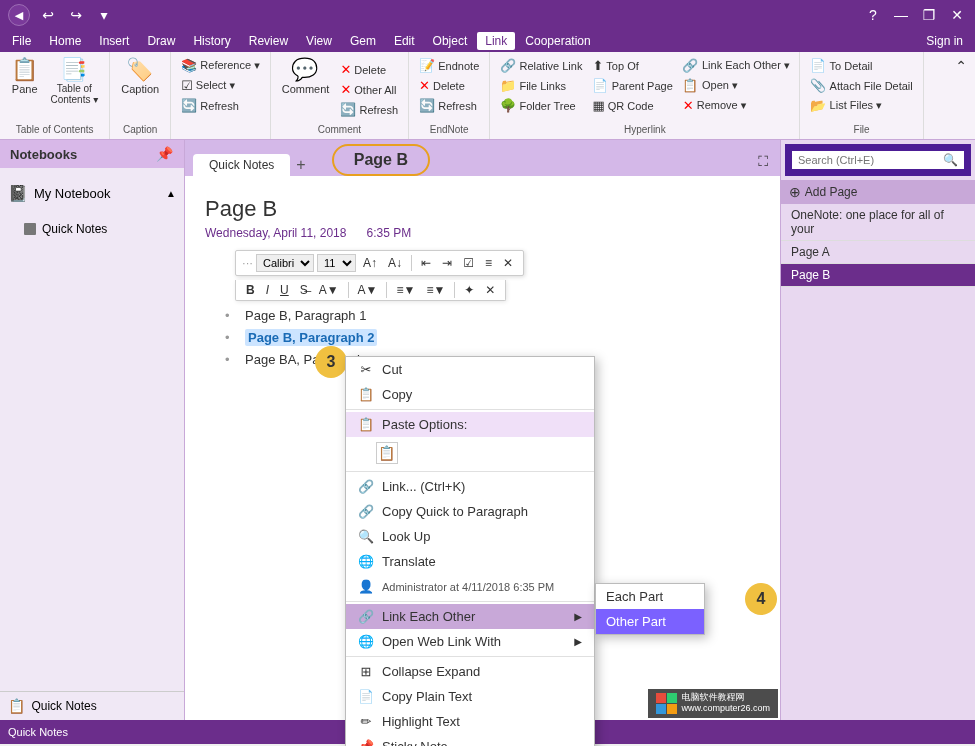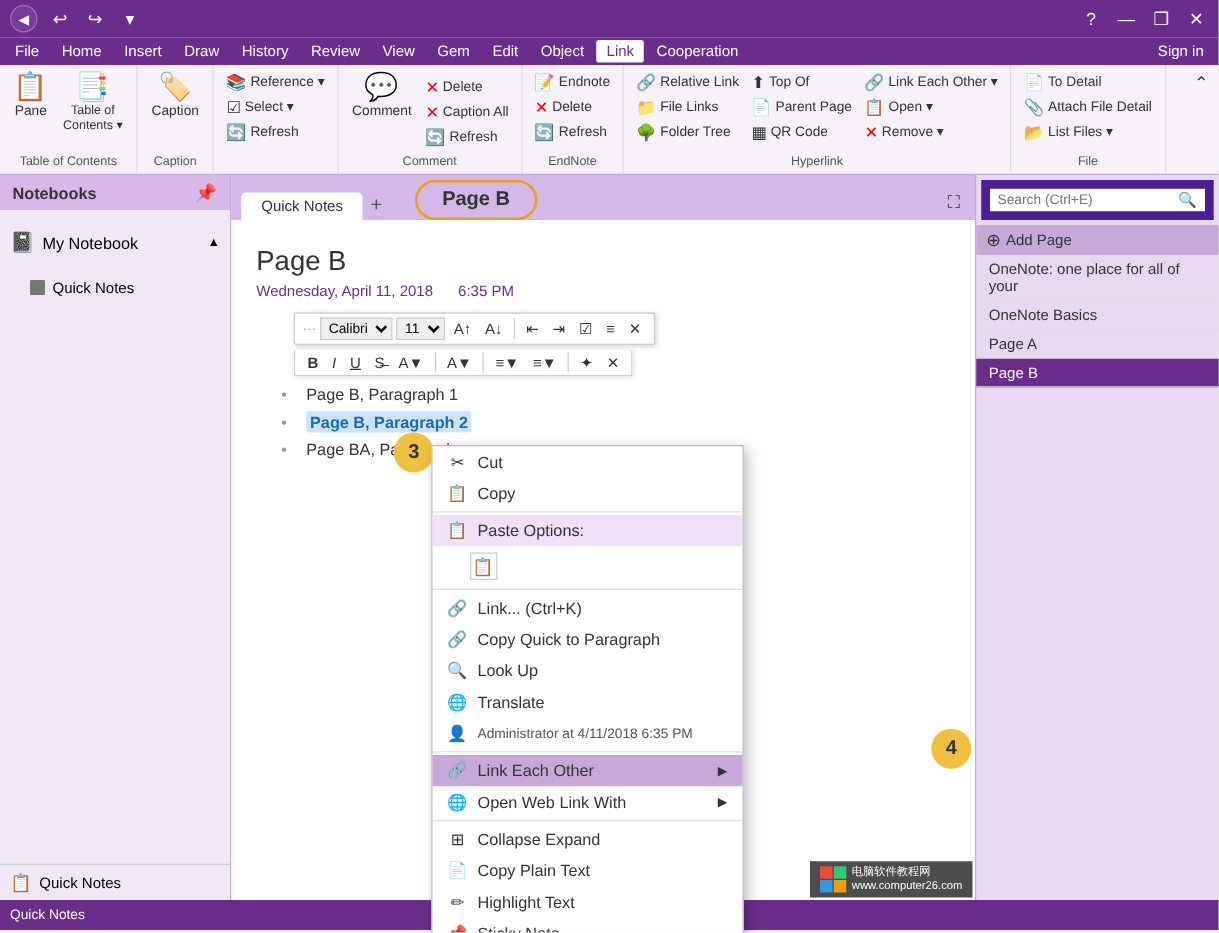"Caption All" span { text: Caption -> Other }
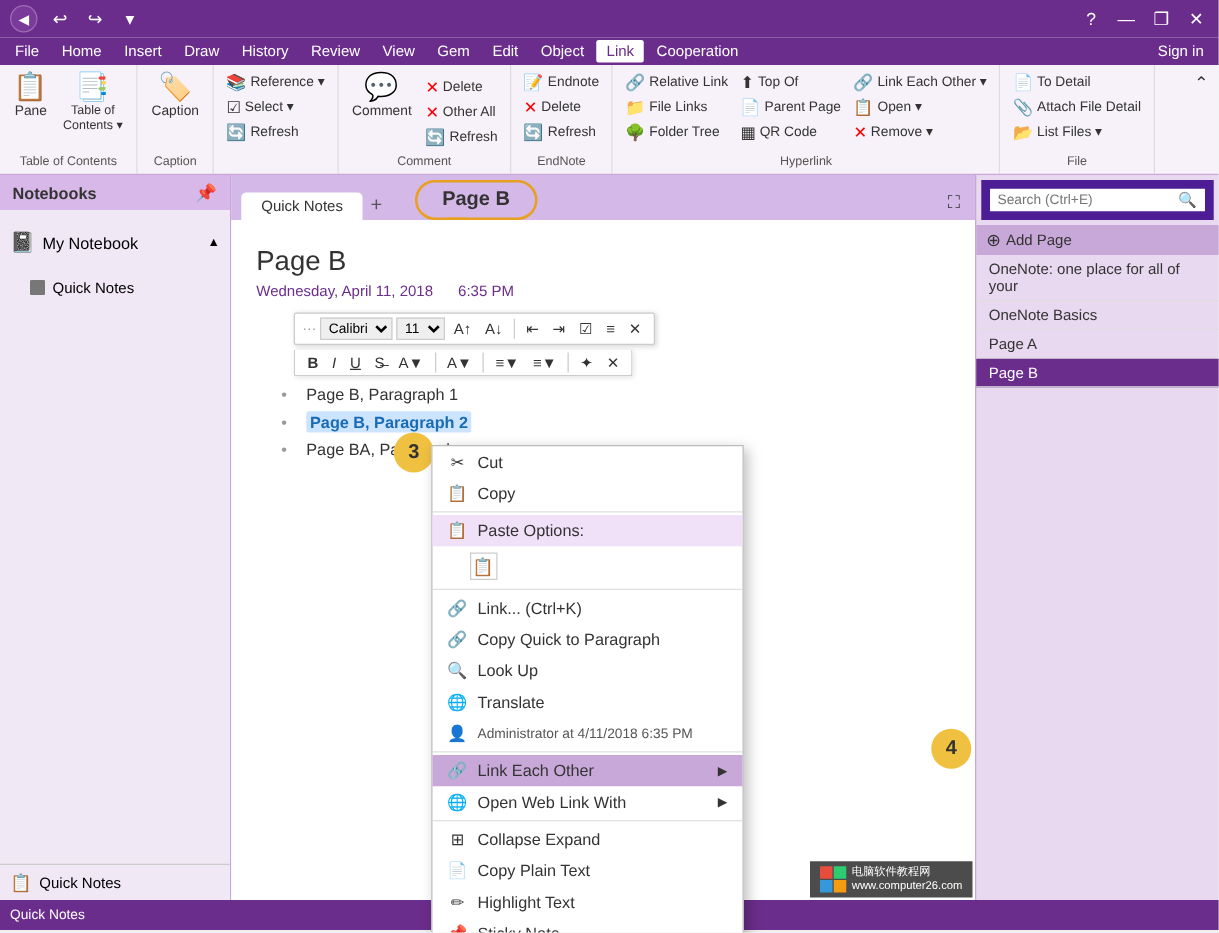"OneNote Basics" div.page-list-item { html: <div> <span>OneNote Basics</span> </div> -> none }
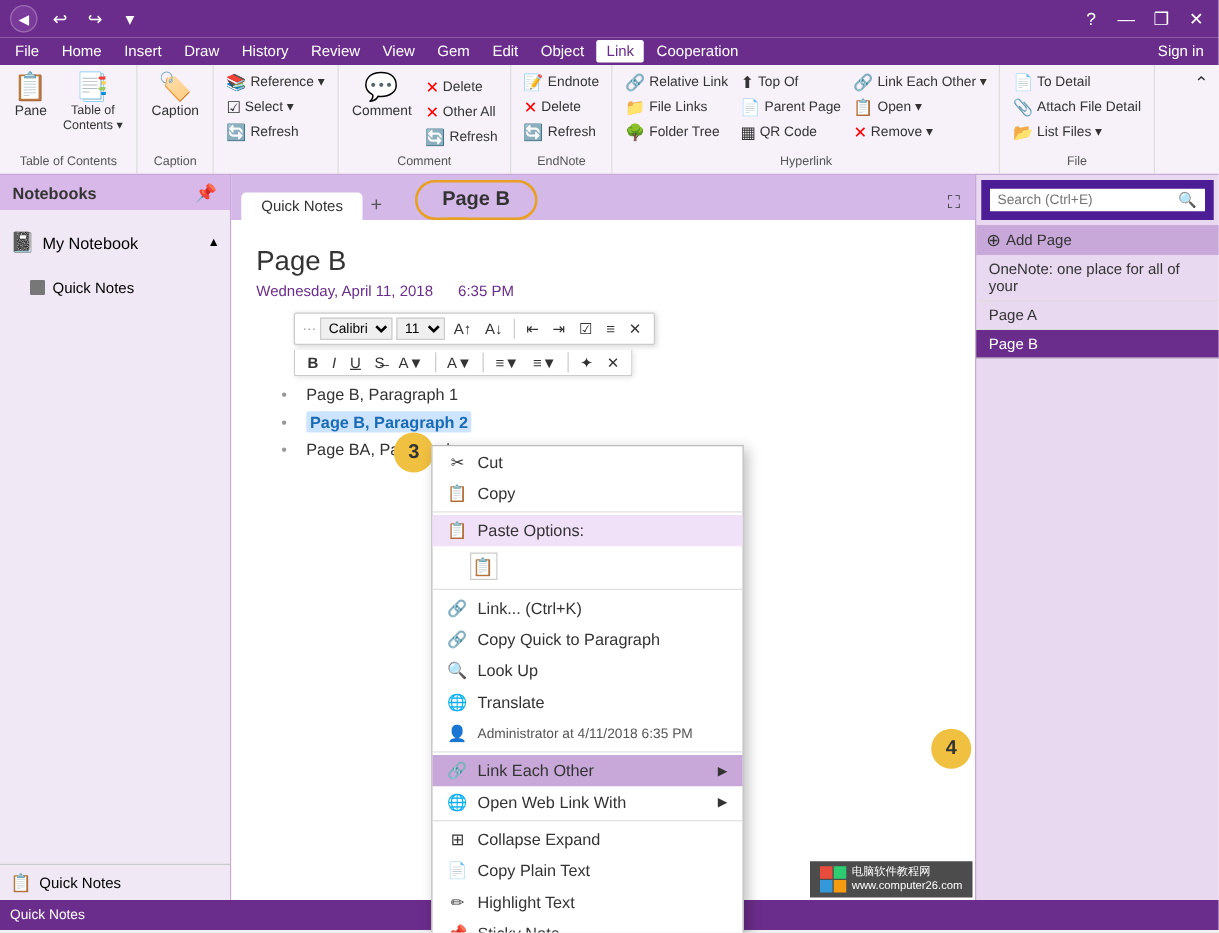"Each Part" div.submenu { html: none -> <div> <div> <span>Each Part</span> </div> <div> <span>Other Part</span> </div> </div> }
